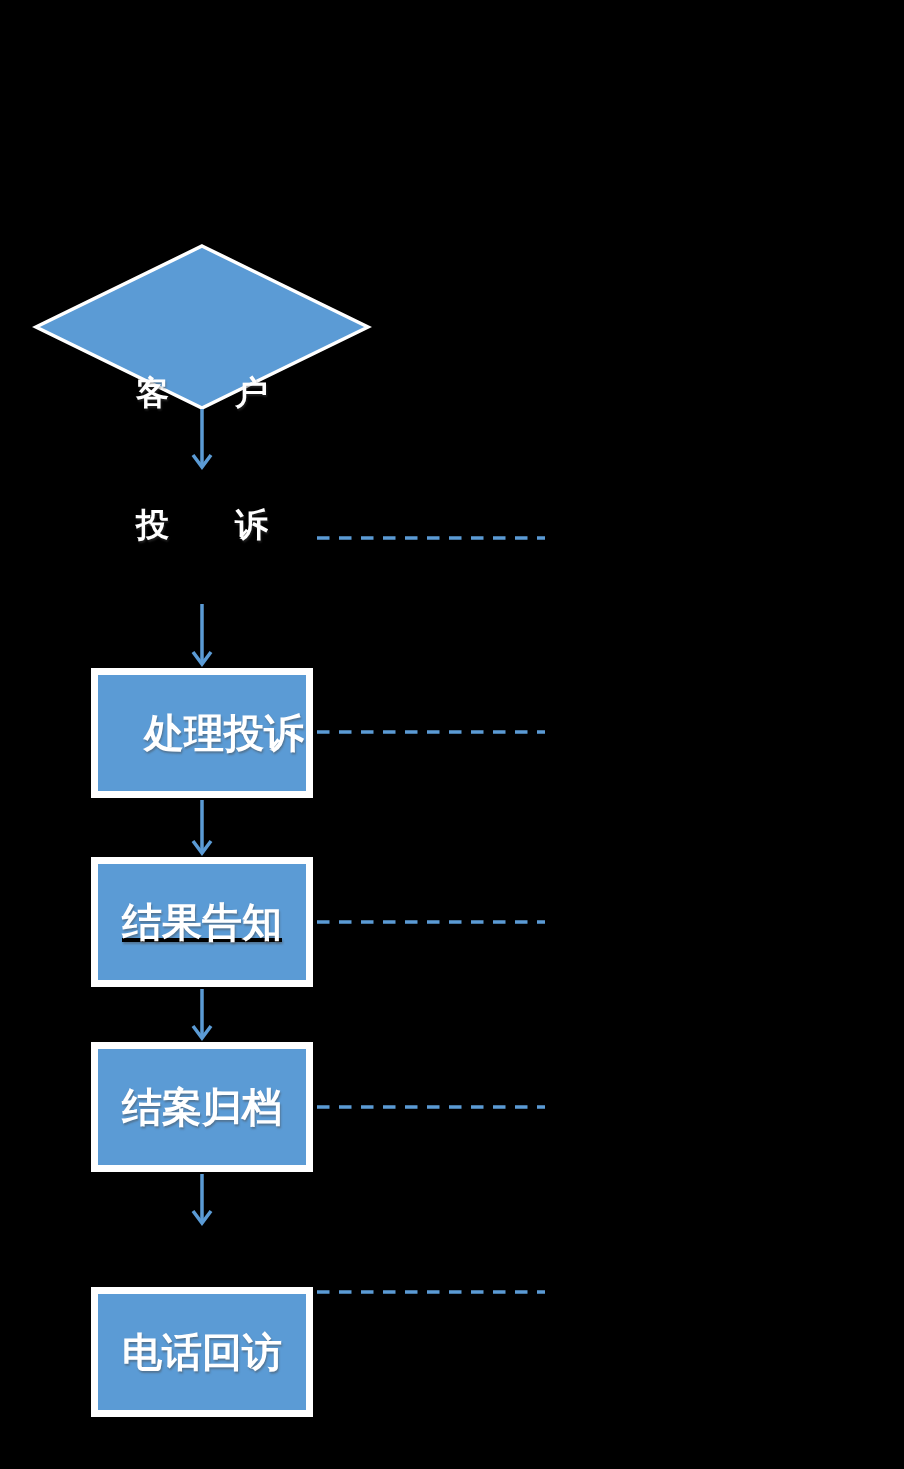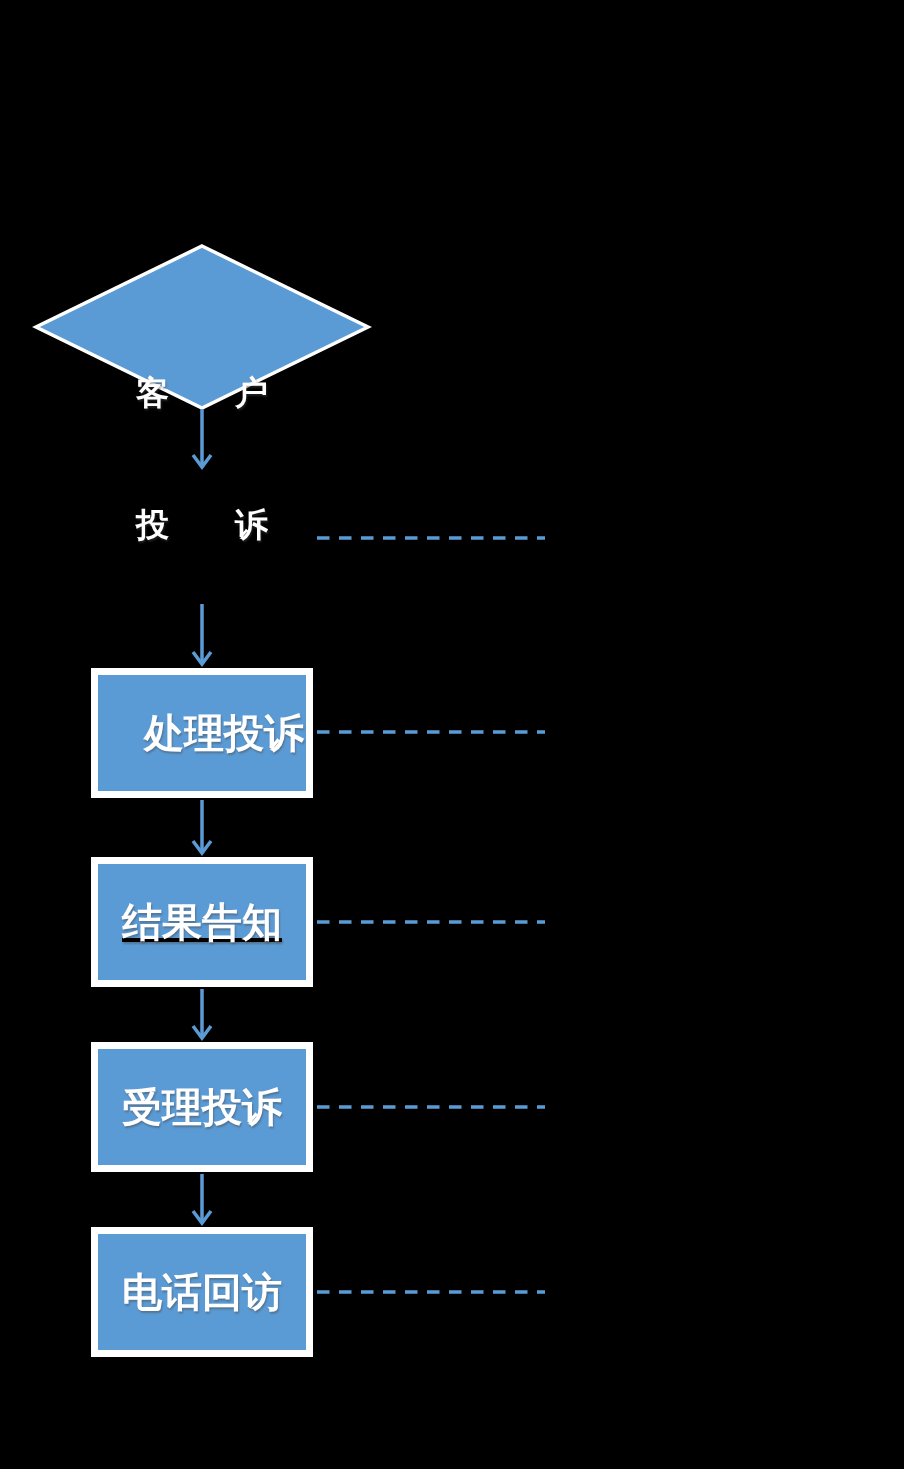"受理投诉" span.step-label { text: 受理投诉 -> 结案归档 }
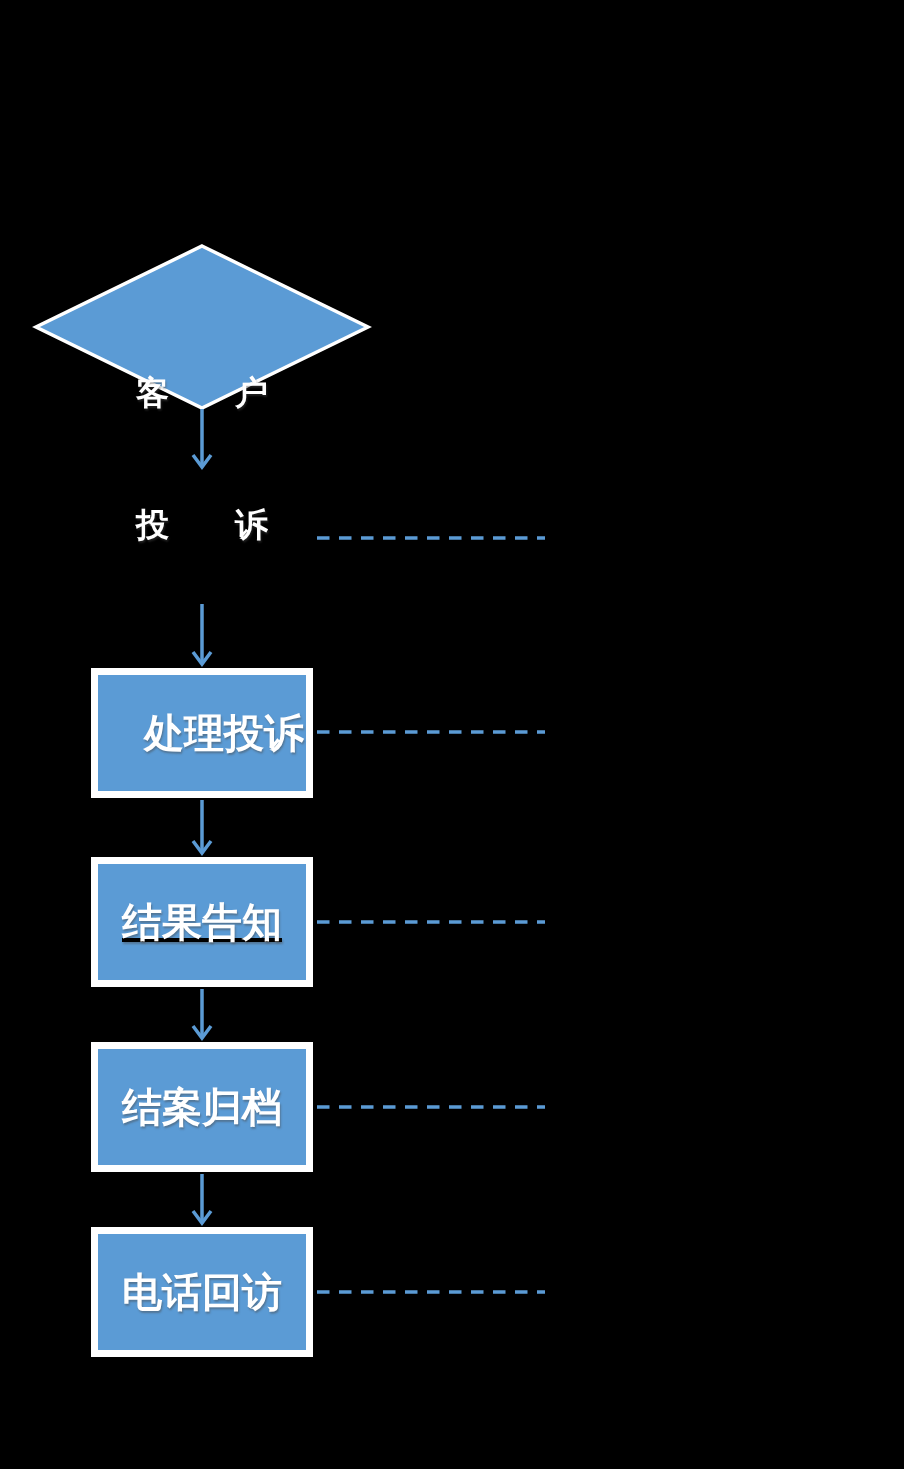"电话回访" .b5 { top: 1208px -> 1268px }
